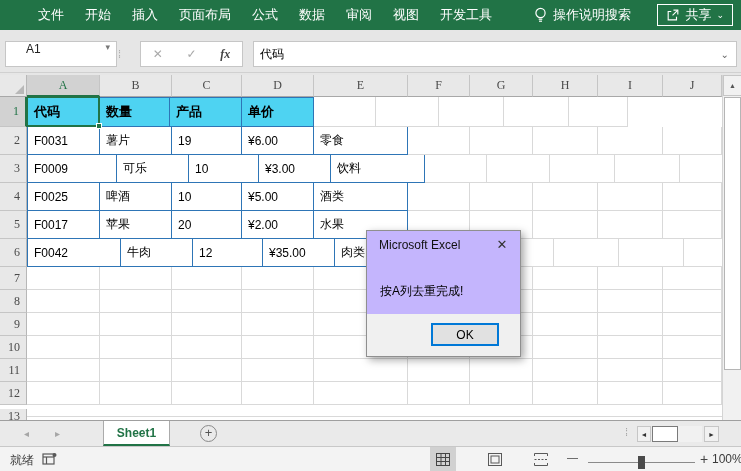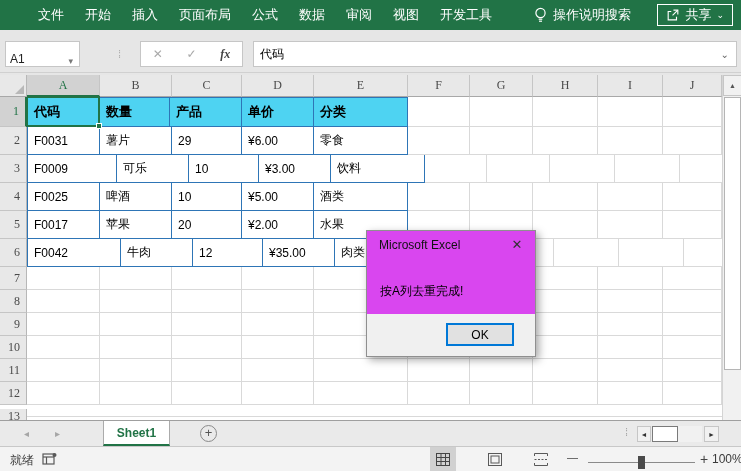"A1" .name-box { align-items: flex-end -> flex-start; padding-left: 4px -> 20px; width: 75px -> 112px }
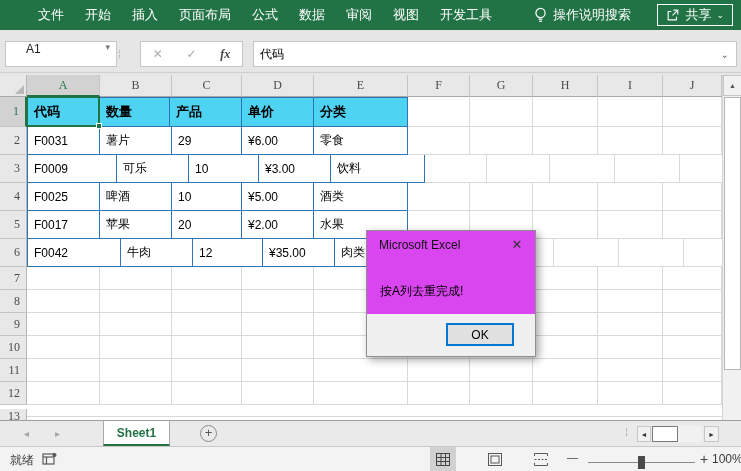"分类" div.cell { html: <div>分类</div> -> none }
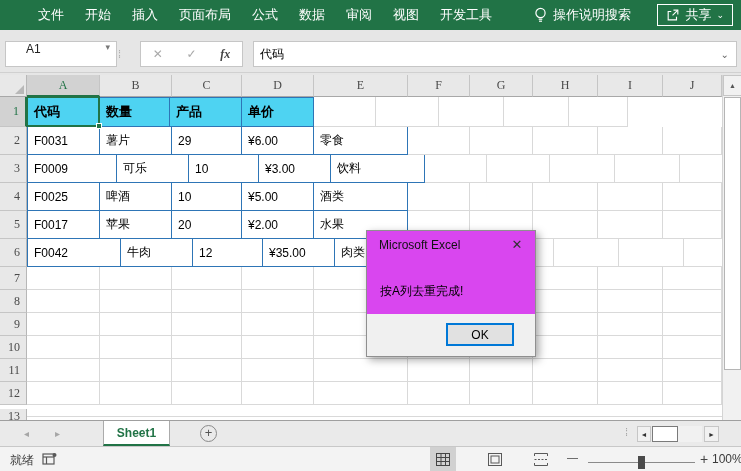"29" div.cell { text: 29 -> 19 }
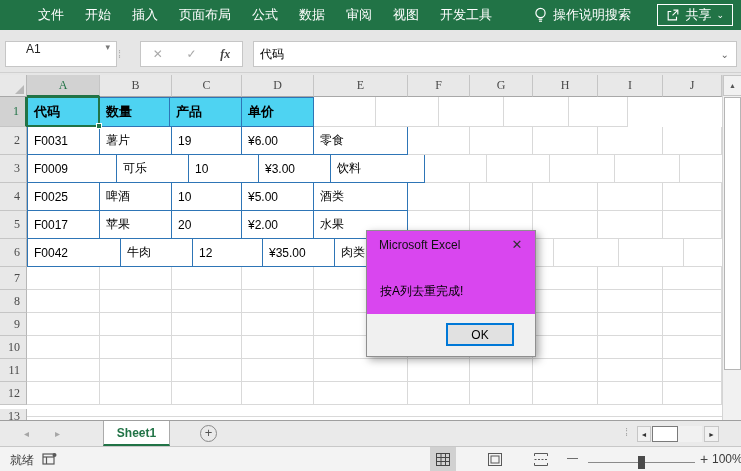"Microsoft Excel" .dialog { background: #d946ef -> #c4b5fd; width: 170px -> 155px }
